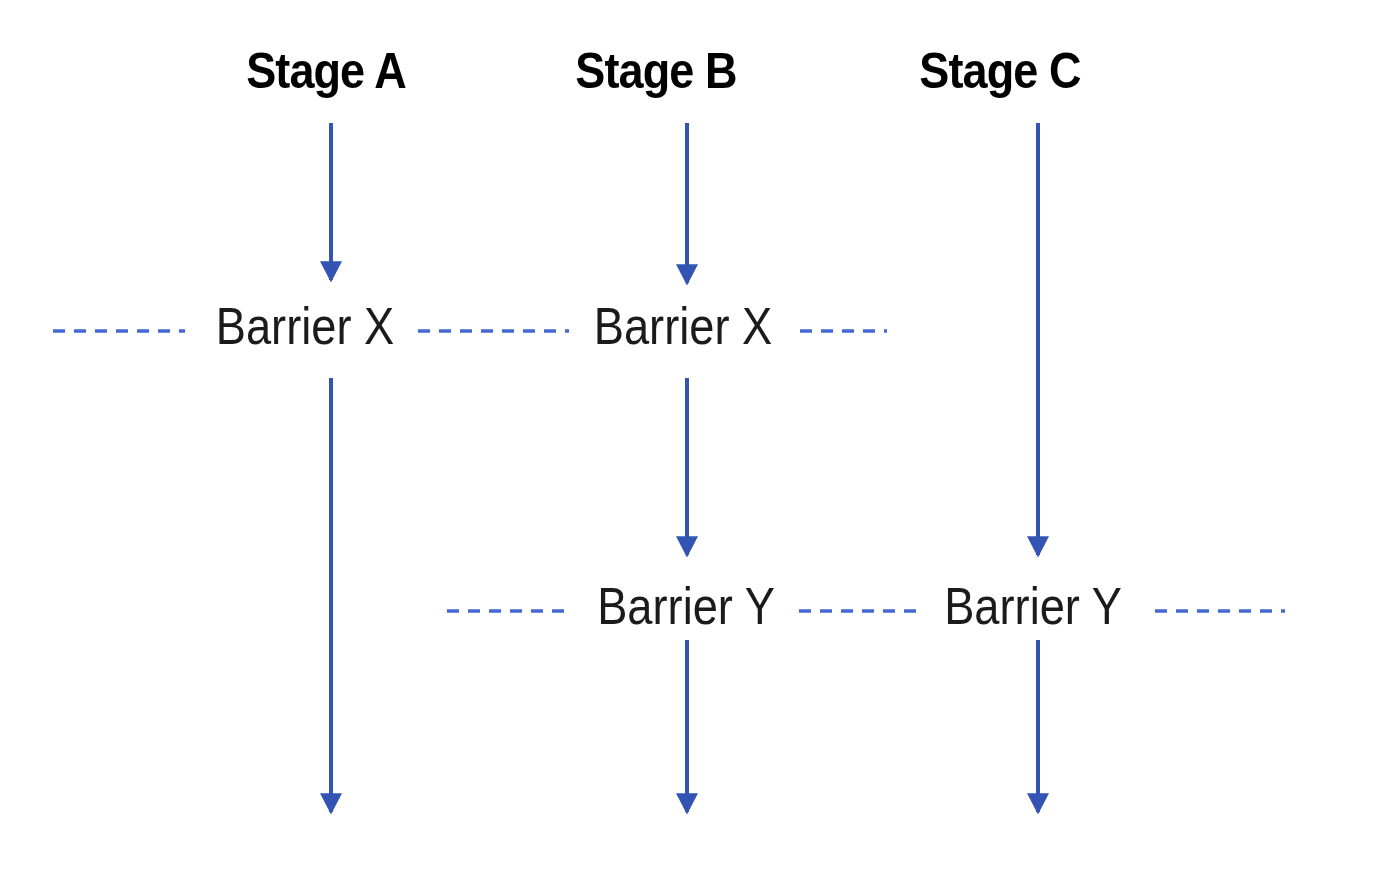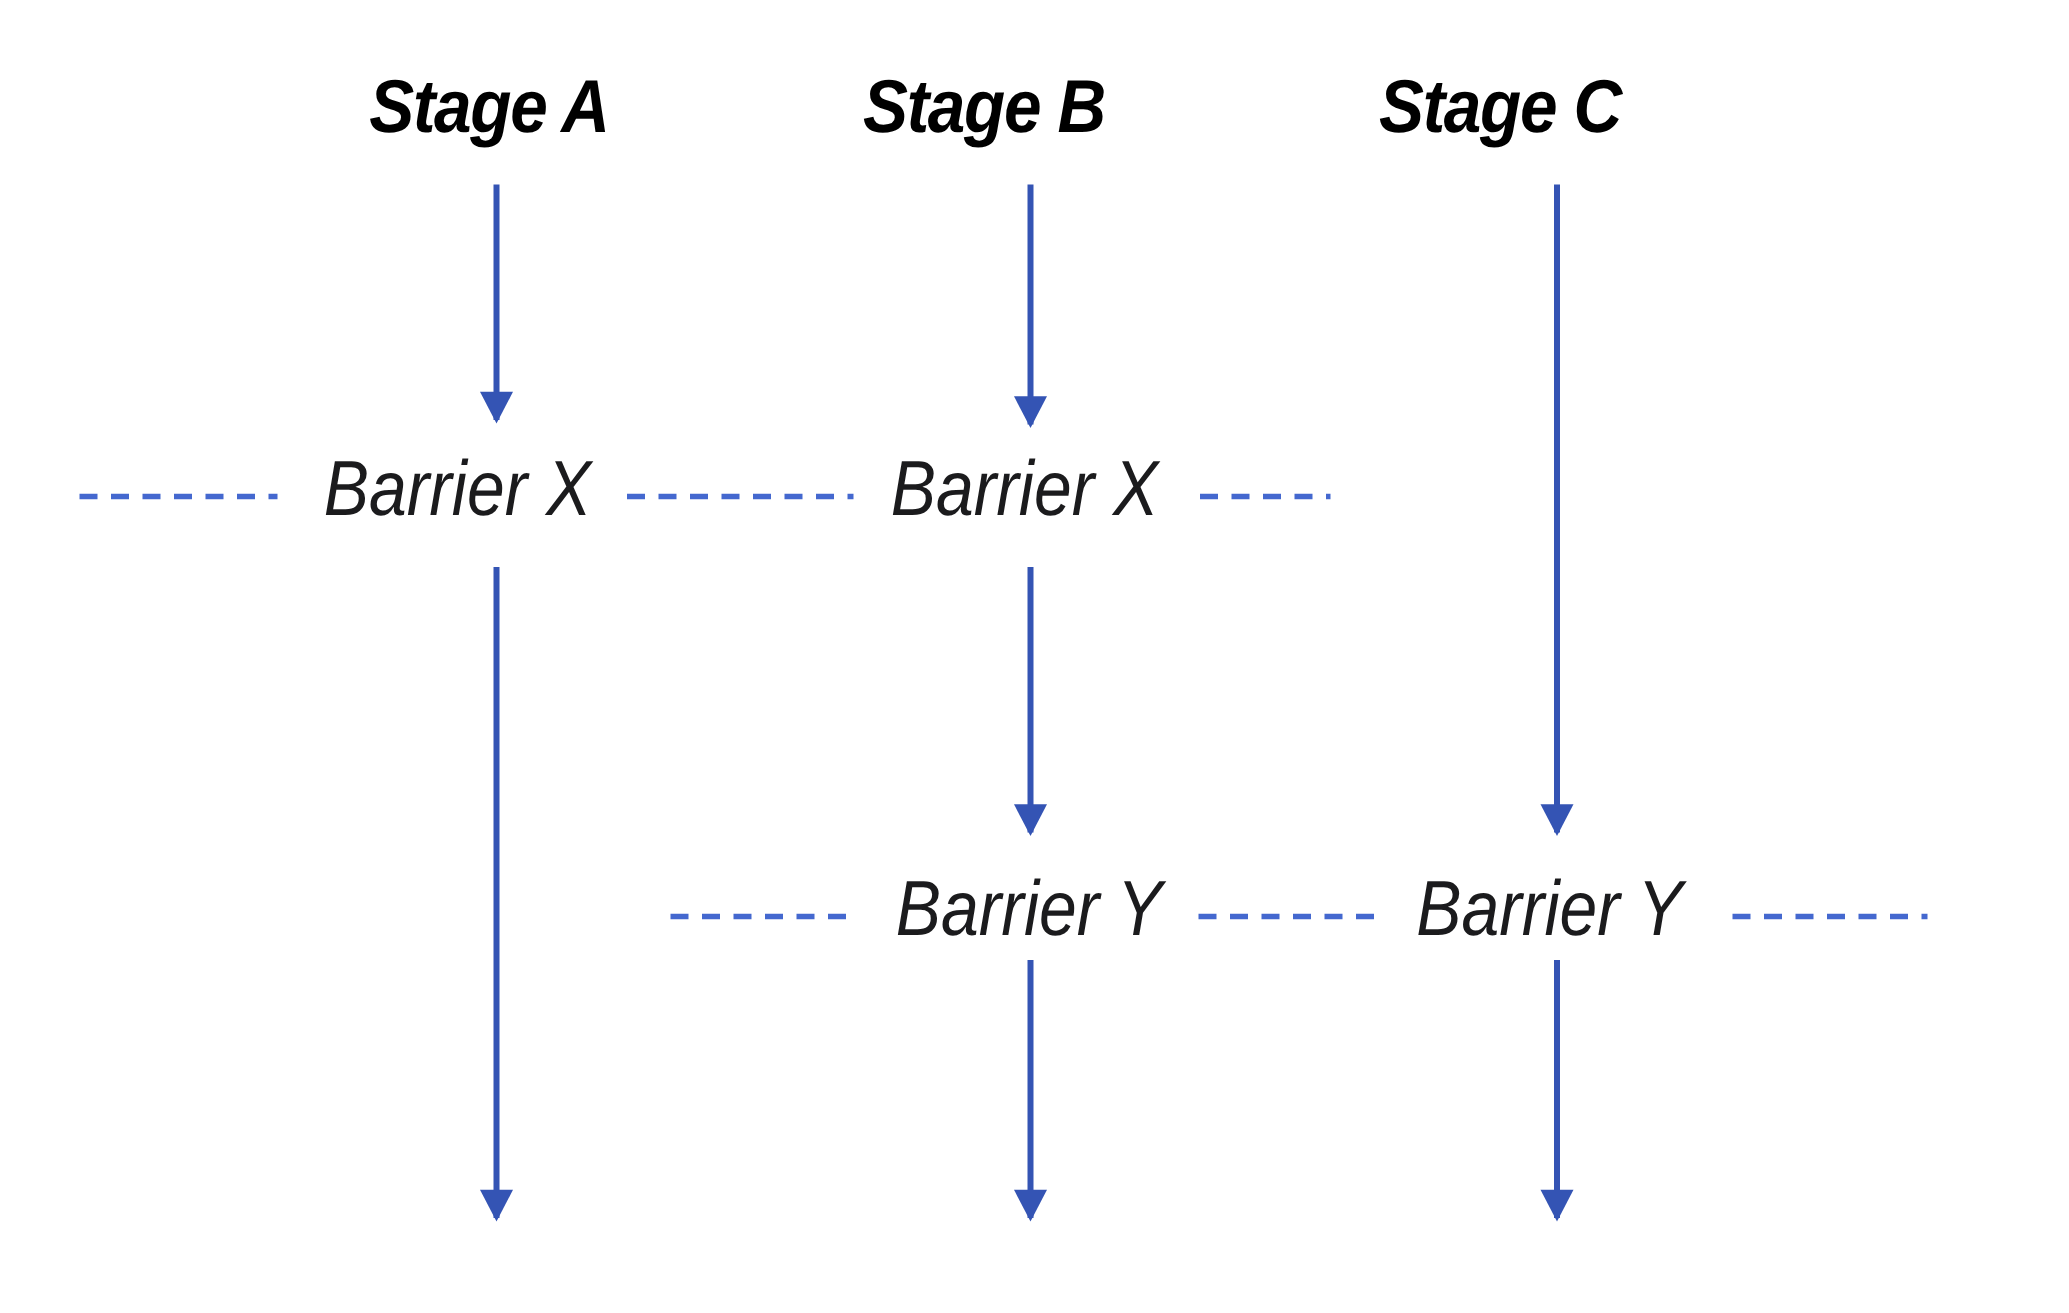"Stage A" #canvas { font-style: italic -> none }
